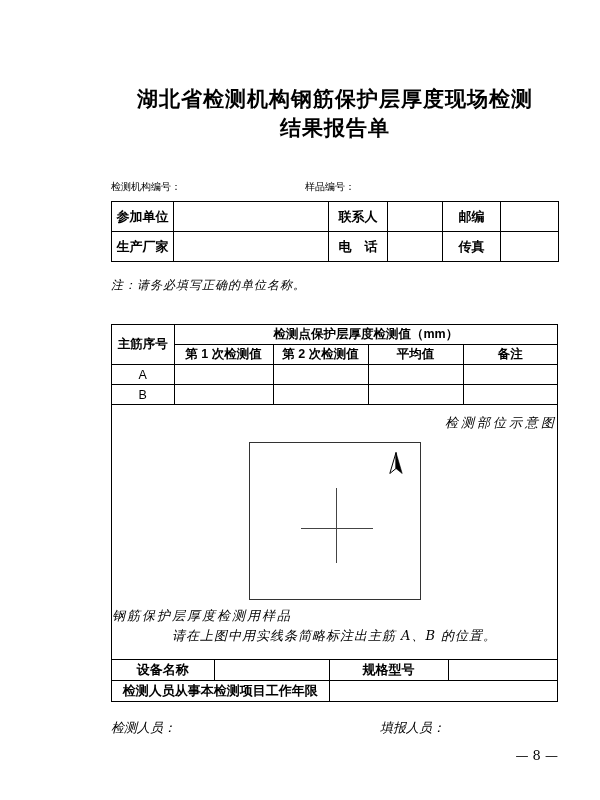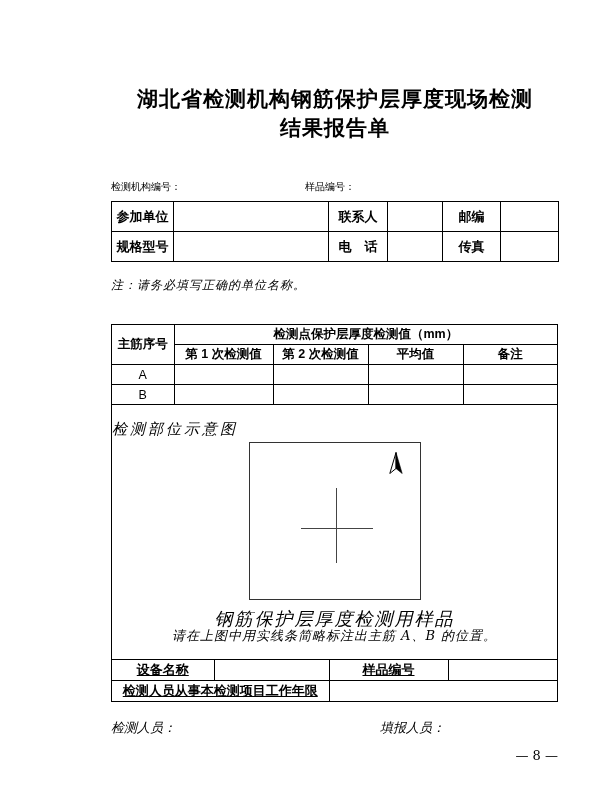"规格型号" td.lab { text: 规格型号 -> 生产厂家 }
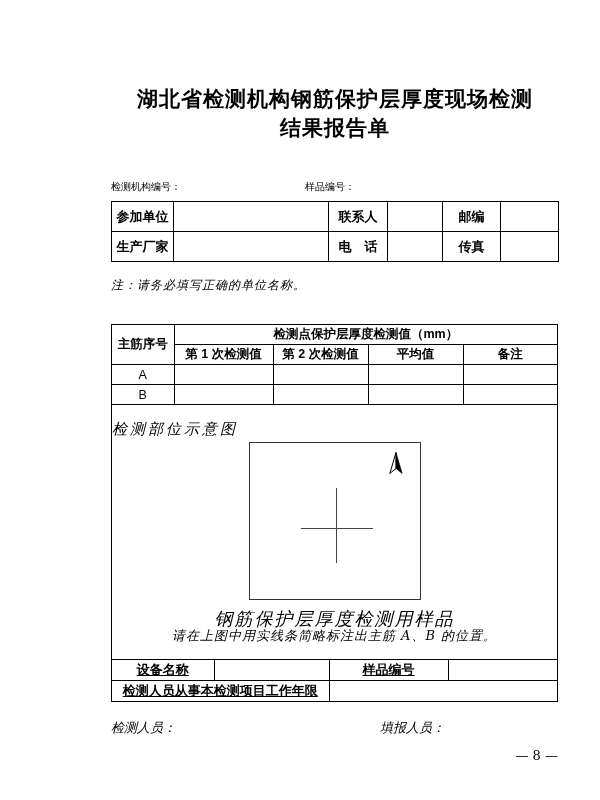"检测部位示意图" .d-title { font-size: 15px -> 13px; text-align: left -> right; top: 15px -> 9px }
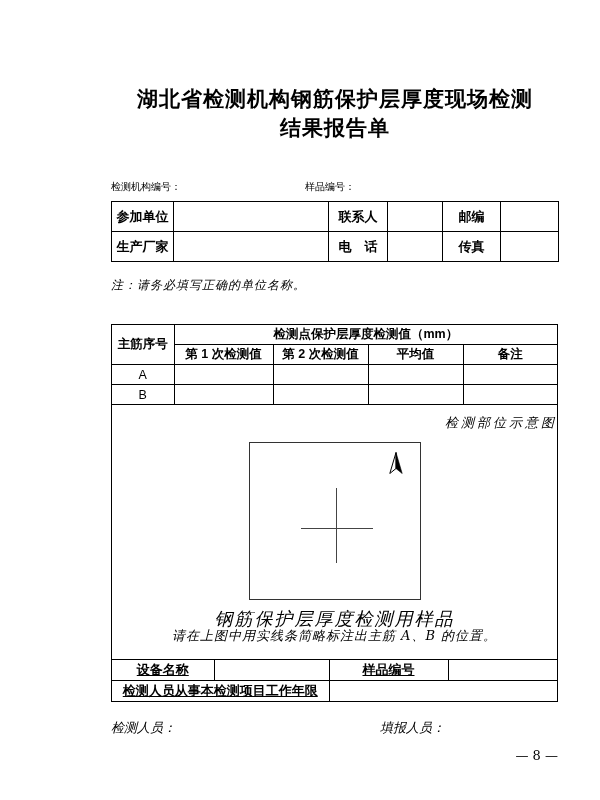"钢筋保护层厚度检测用样品" .d-cap1 { font-size: 18px -> 13px; text-align: center -> none }
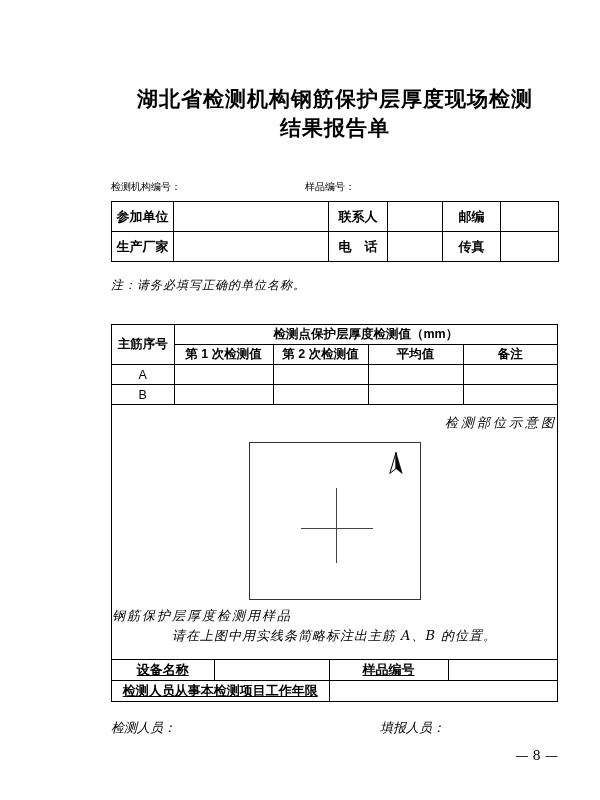"设备名称" table.equip td { text-decoration: underline -> none }
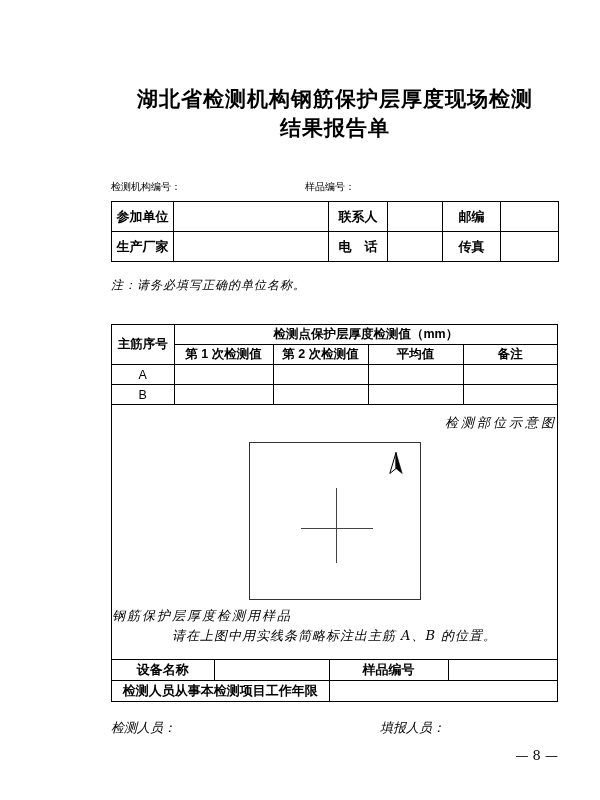"样品编号" td.lab { text: 样品编 -> 规格型 }
